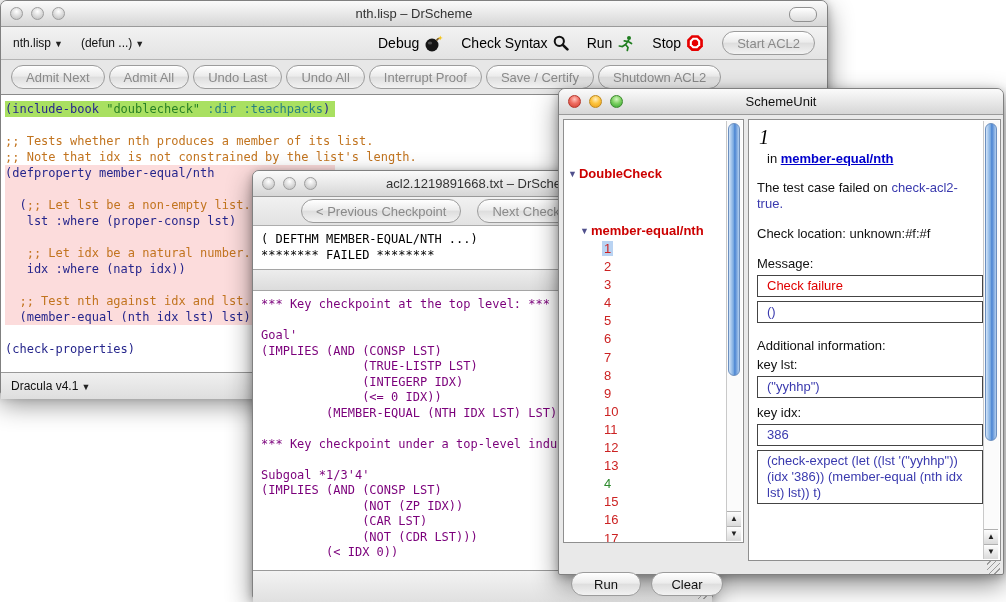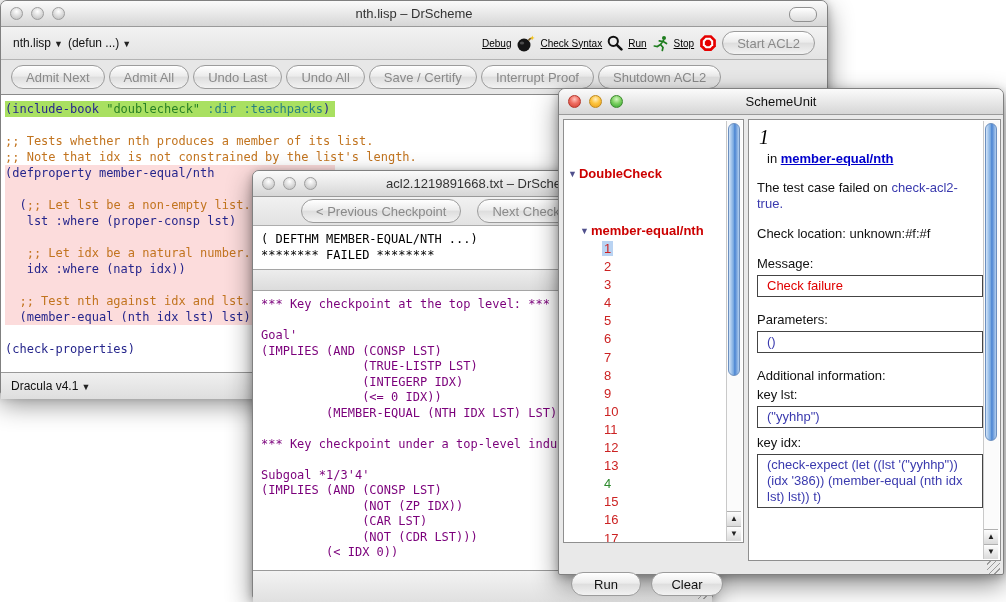"nth.lisp ▼" .navrow { gap: 5px -> 18px }
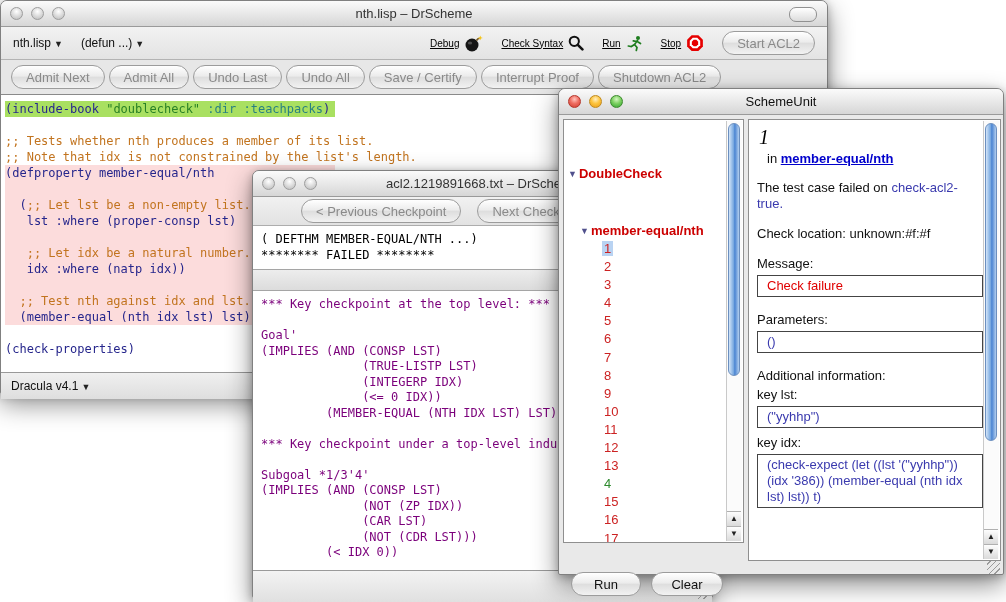"Debug" .toolitem { font-size: 10px -> 14px; text-decoration: underline -> none }
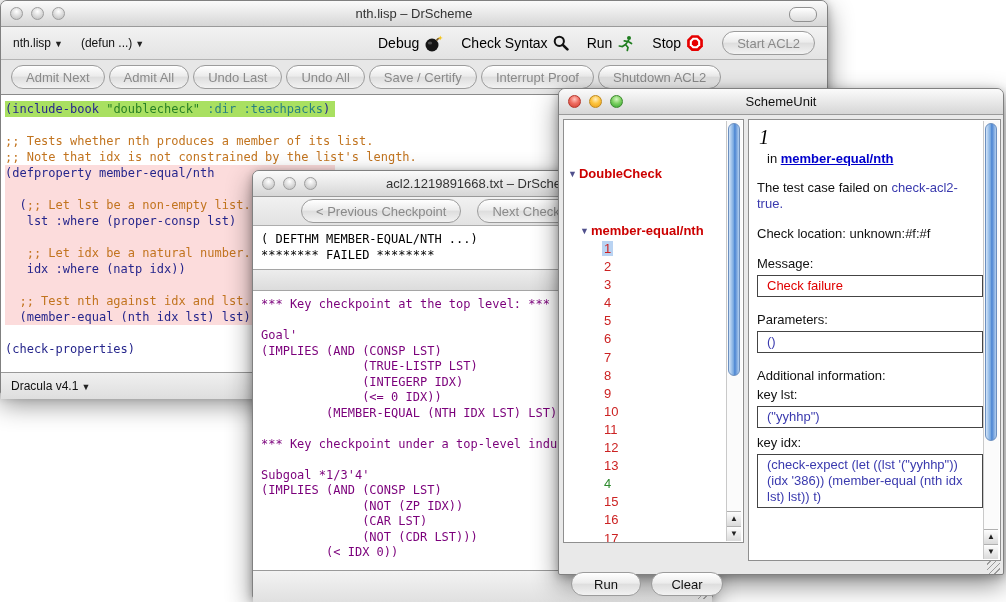"Save / Certify" button.pill { order: before "Interrupt Proof" -> after "Interrupt Proof" }
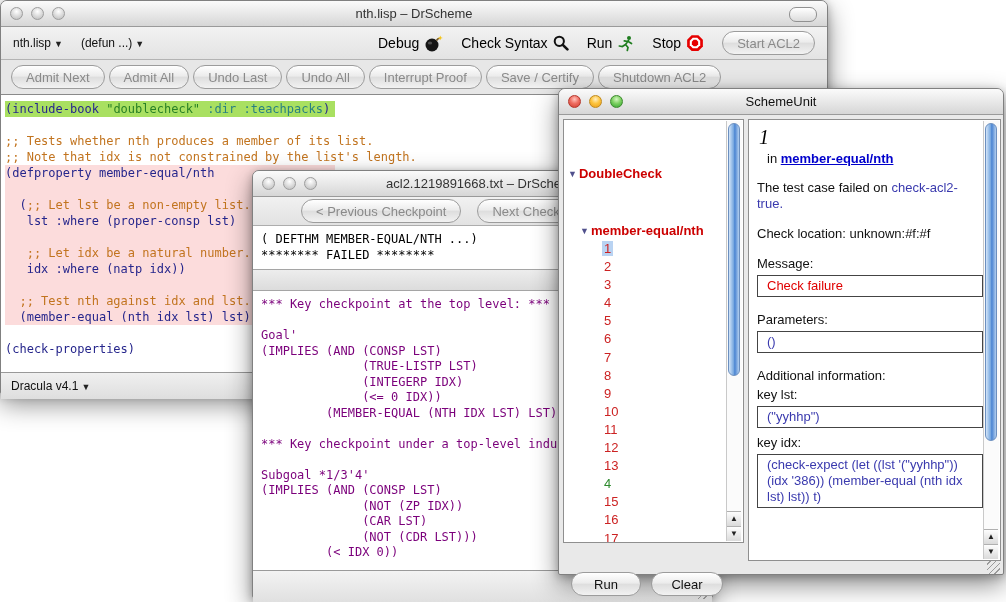"Parameters:" div.fld-label { html: <div>Parameters:</div> -> none }
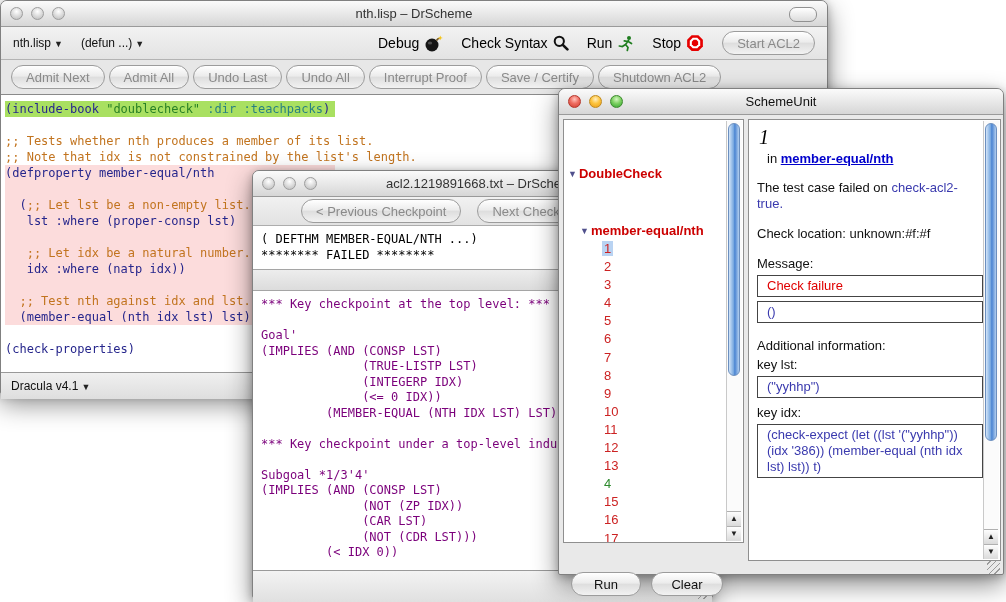"386" div.fld-box { html: none -> <div>386</div> }
